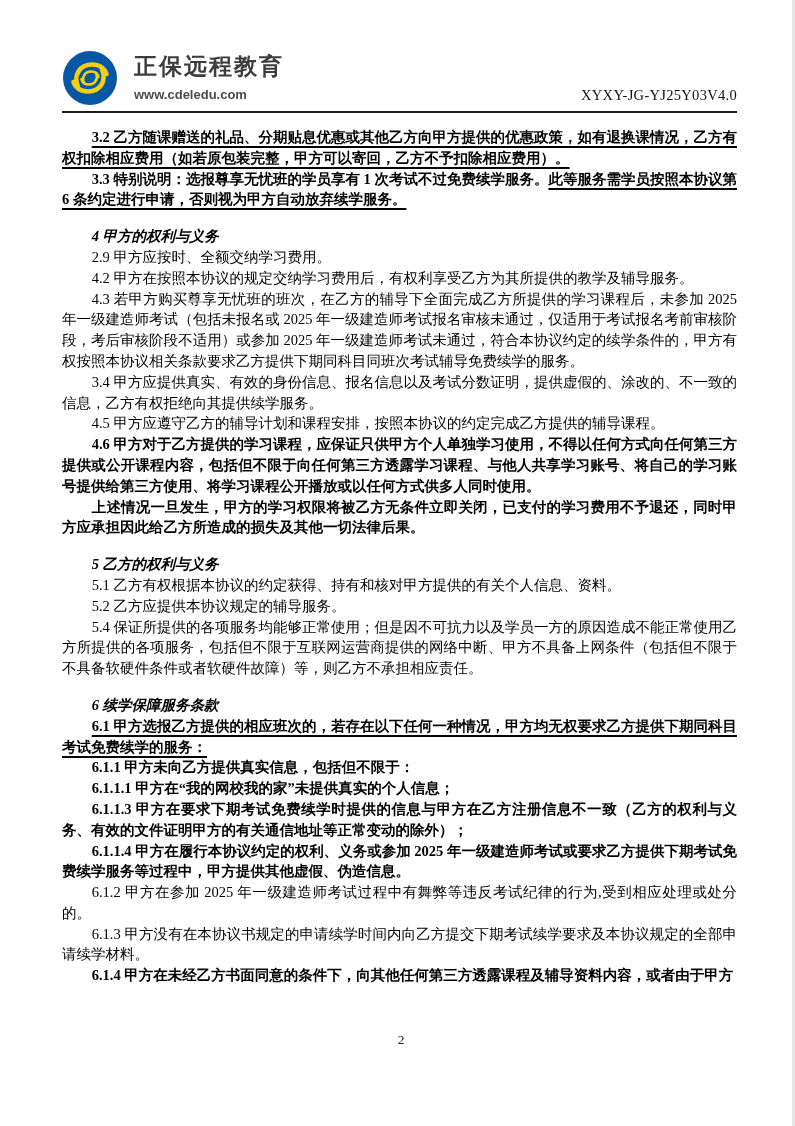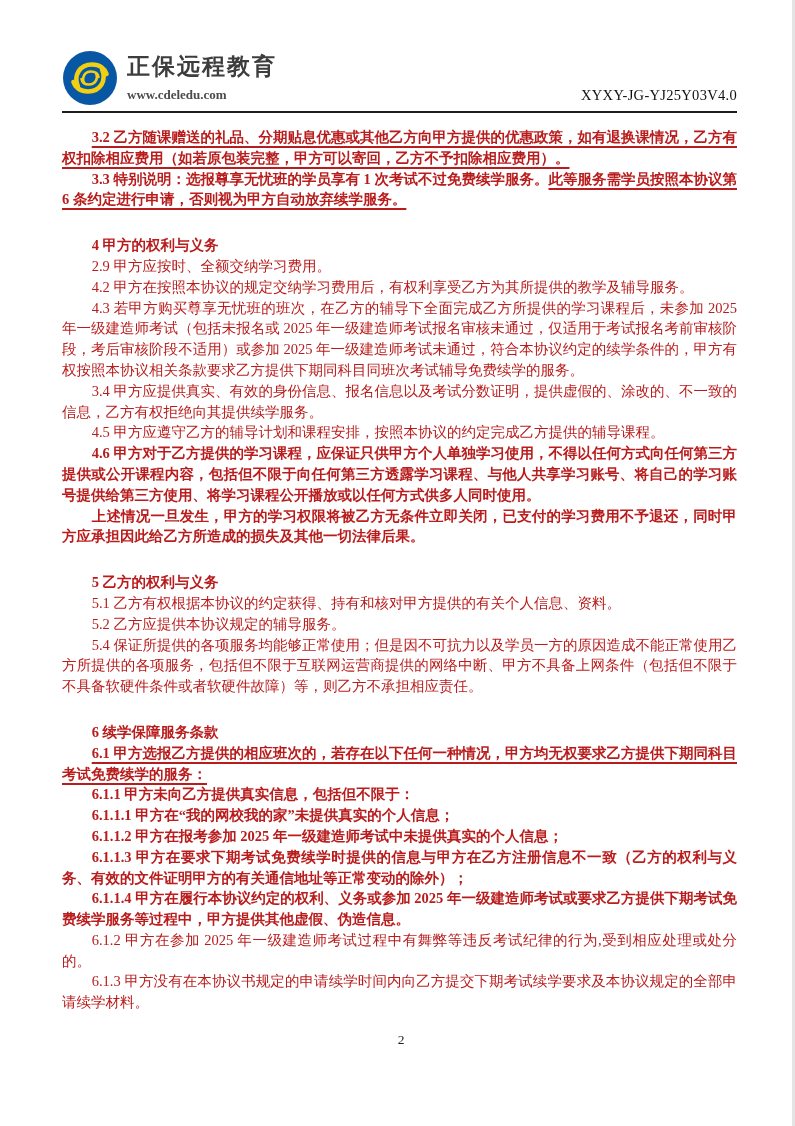"正保远程教育" .logo-block { gap: 9px -> 16px }
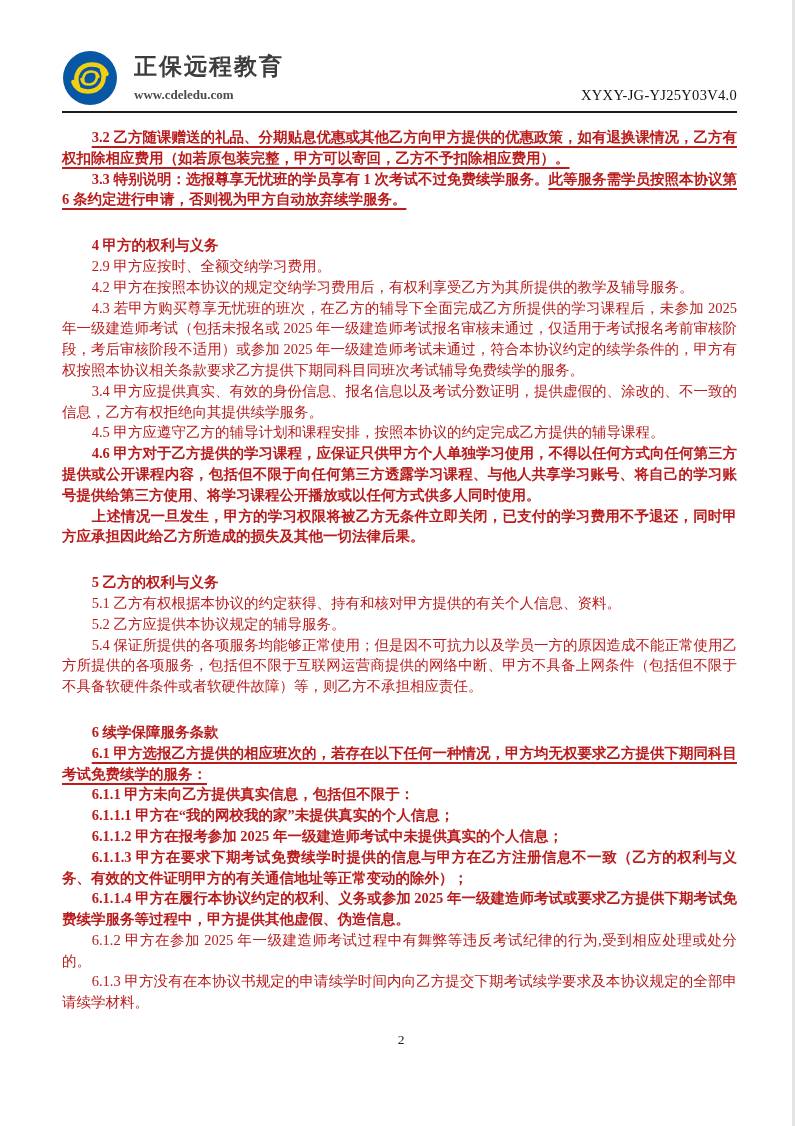"www.cdeledu.com" .brand-url { font-family: Liberation Serif, serif -> Liberation Sans, sans-serif }
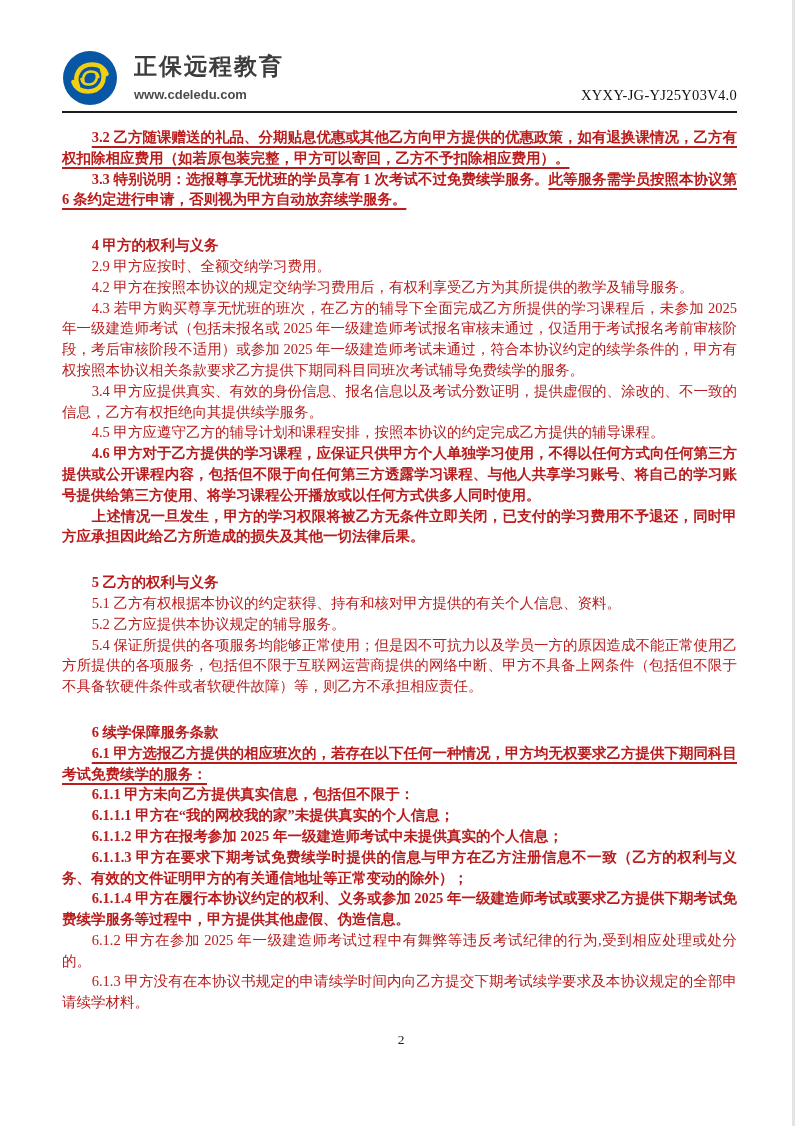"3.2" .doc-body { color: #b91c1c -> #000000 }
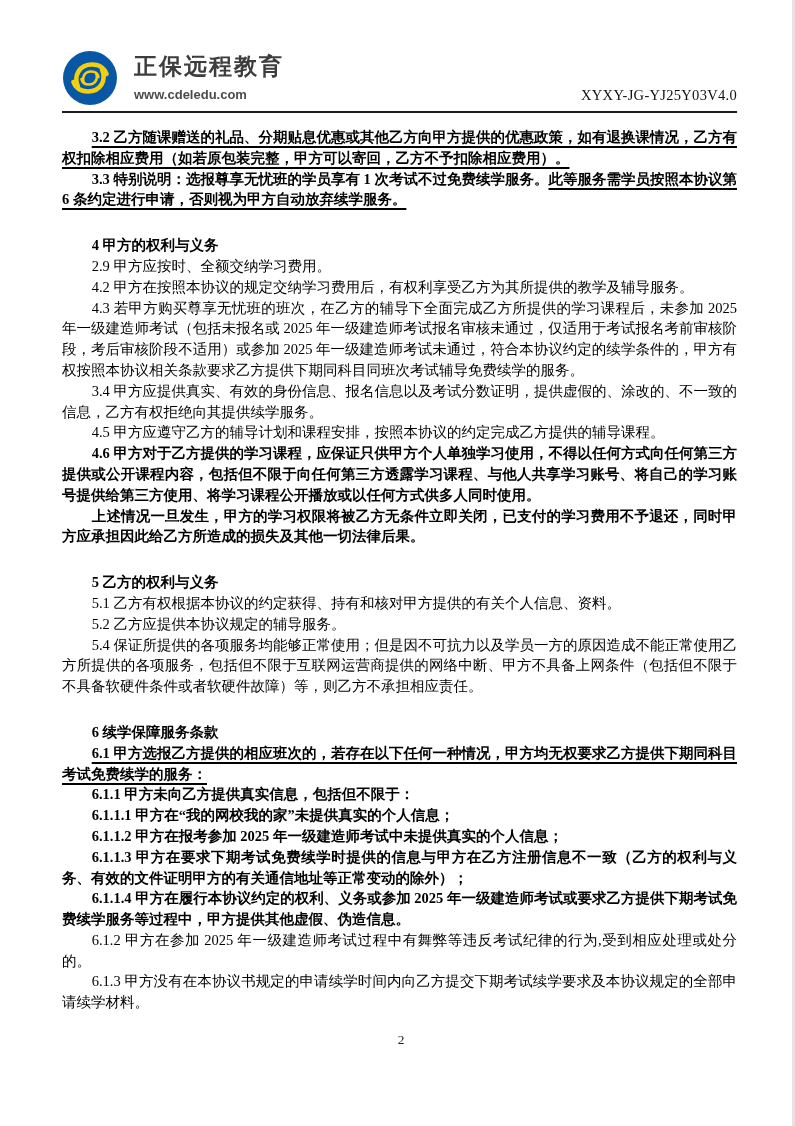"4 甲方的权利与义务" .heading { font-style: none -> italic; margin-top: 25px -> 16px }
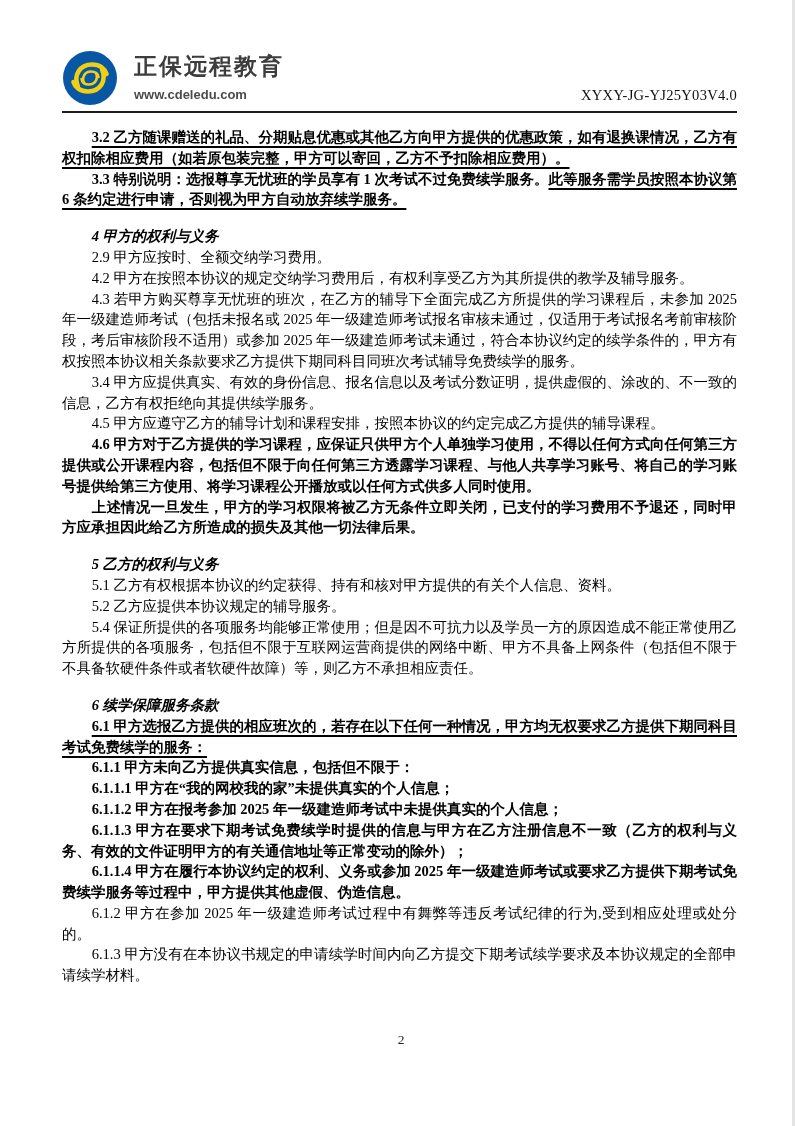"6.1.1.2 甲方在报考参加 2025" p.para { html: <p><span>6.1.1.2 甲方在报考参加 2025 年一级建造师考试中未提供真实的个人信息；</span></p> -> none }
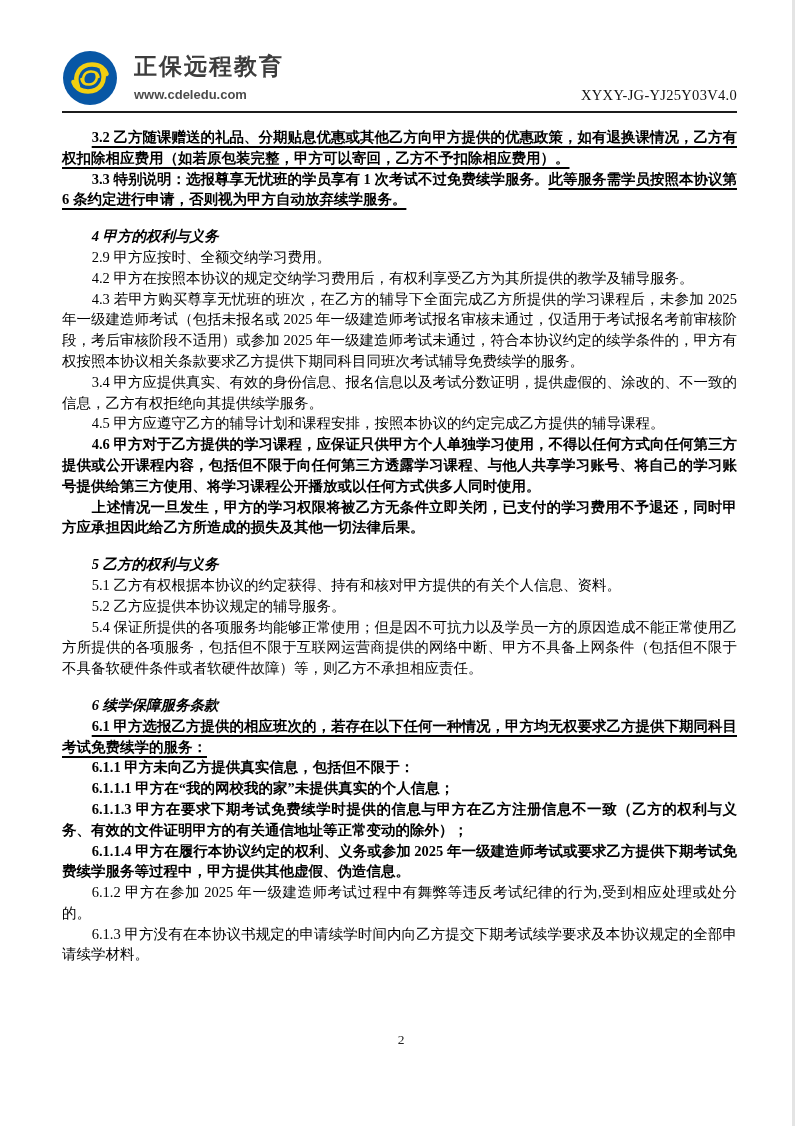"6.1.4" p.para { html: none -> <p><span>6.1.4 甲方在未经乙方书面同意的条件下，向其他任何第三方透露课程及辅导资料内容，或者由于甲方</span></p> }
